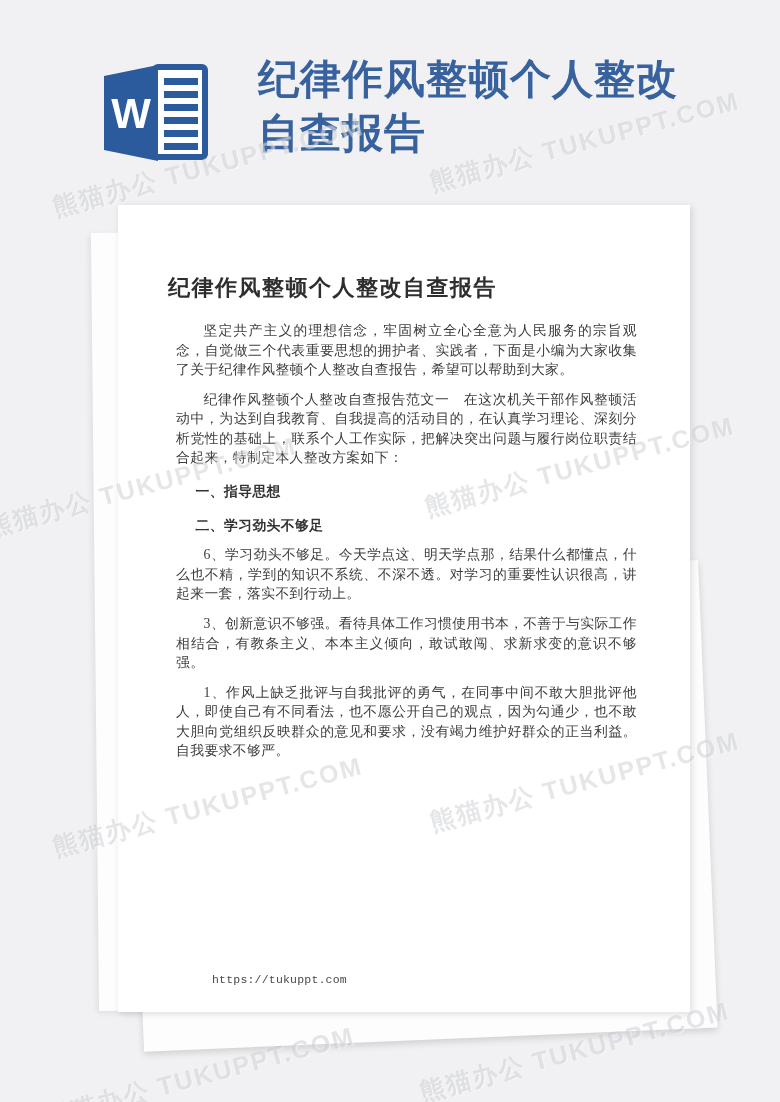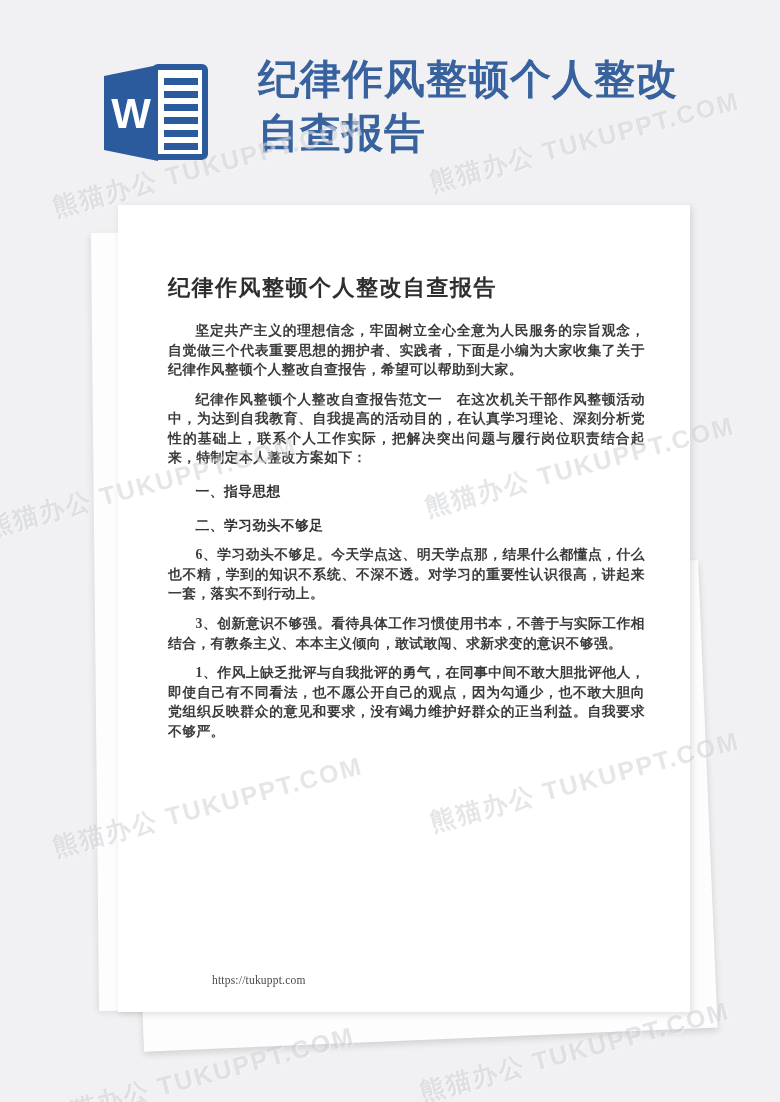"坚定共产主义的理想信念，牢固树立全心全意为人民服务的宗旨观念，自觉做三个代表重要" .doc-para { font-weight: bold -> none; margin: 10px 0 -> 10px 8px }
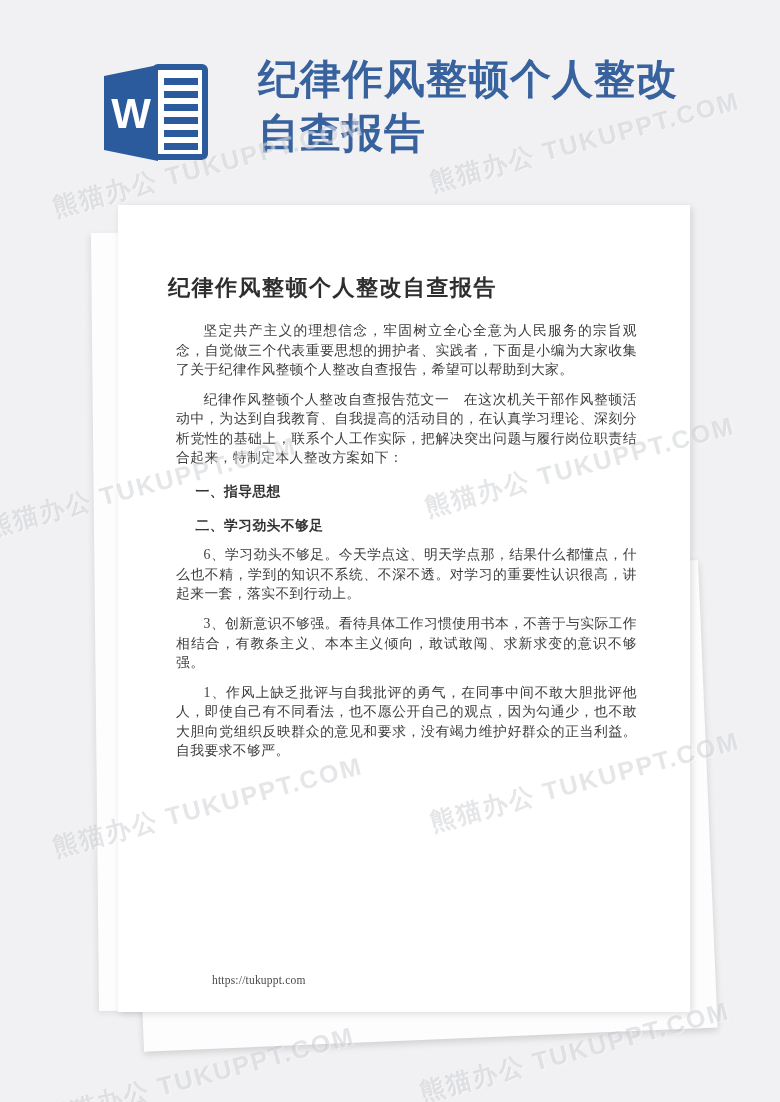"https://tukuppt.com" .page-footer { font-family: Liberation Serif, serif -> Liberation Mono, monospace }
